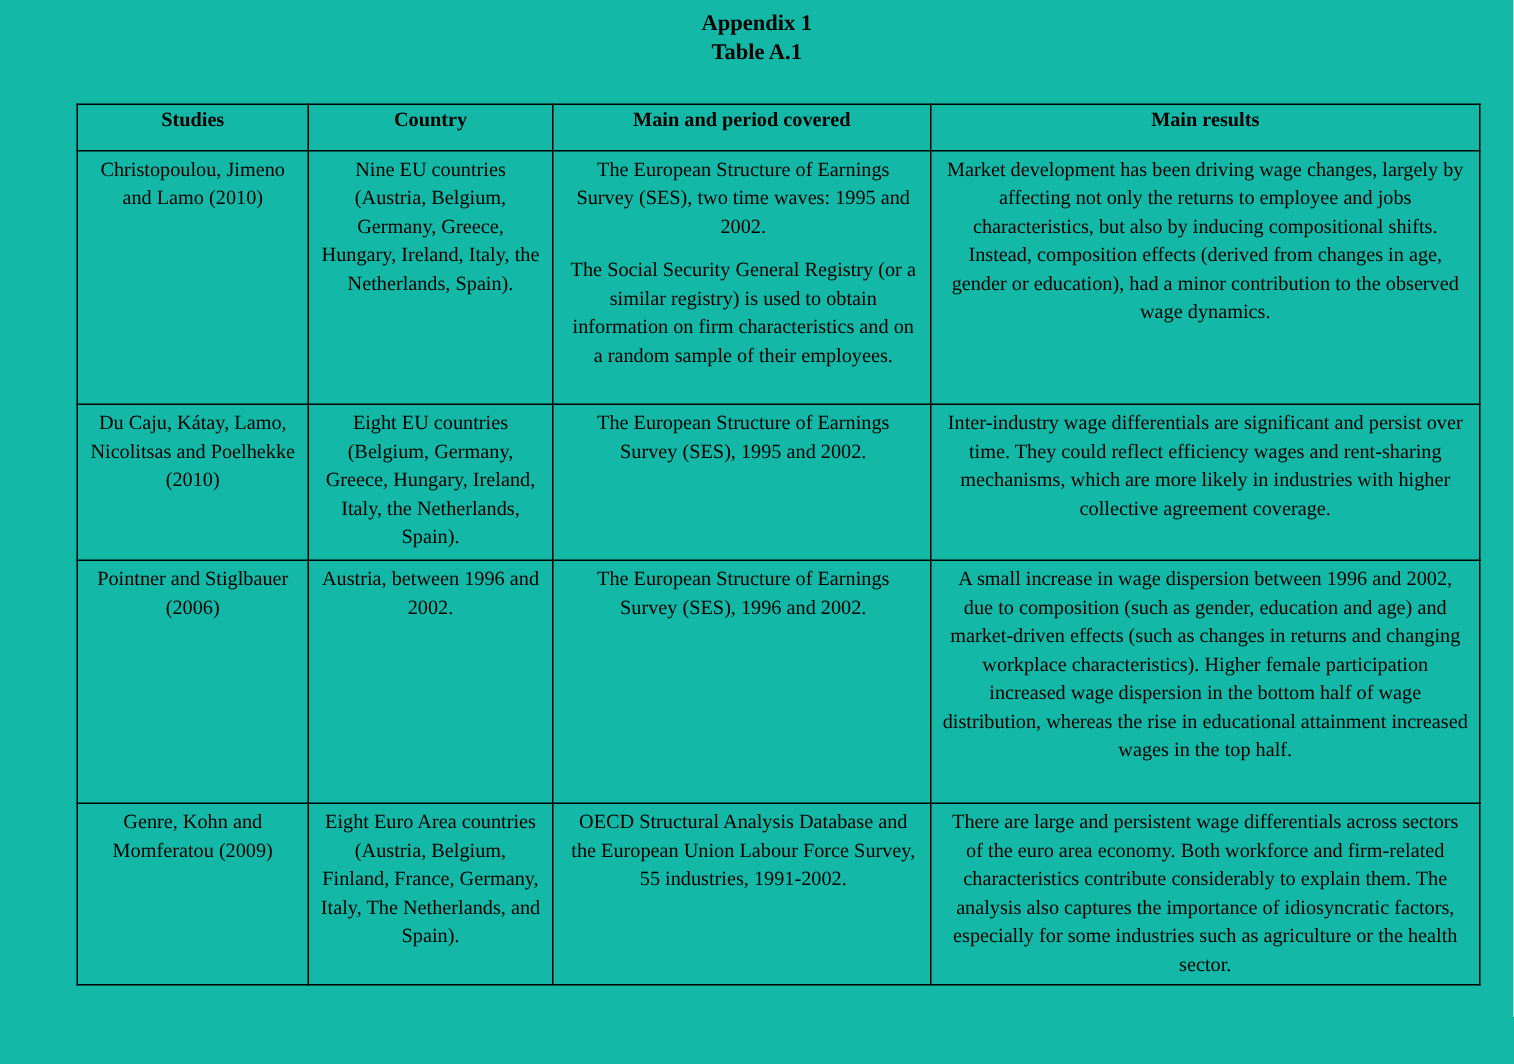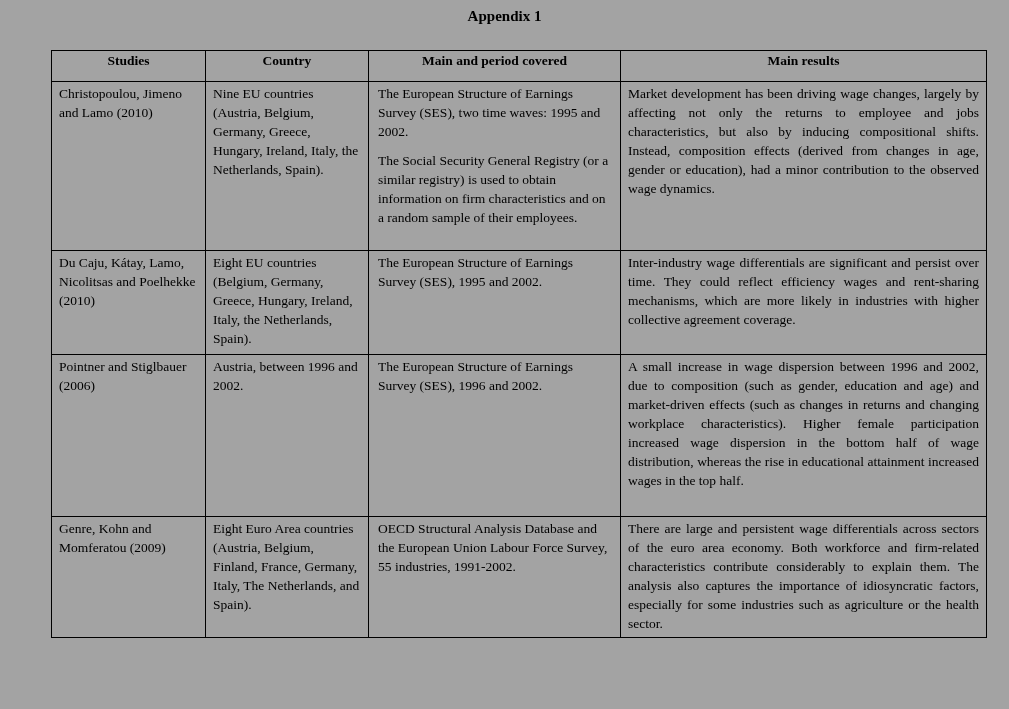"Appendix 1" .page { background: #a3a3a3 -> #14b8a6 }
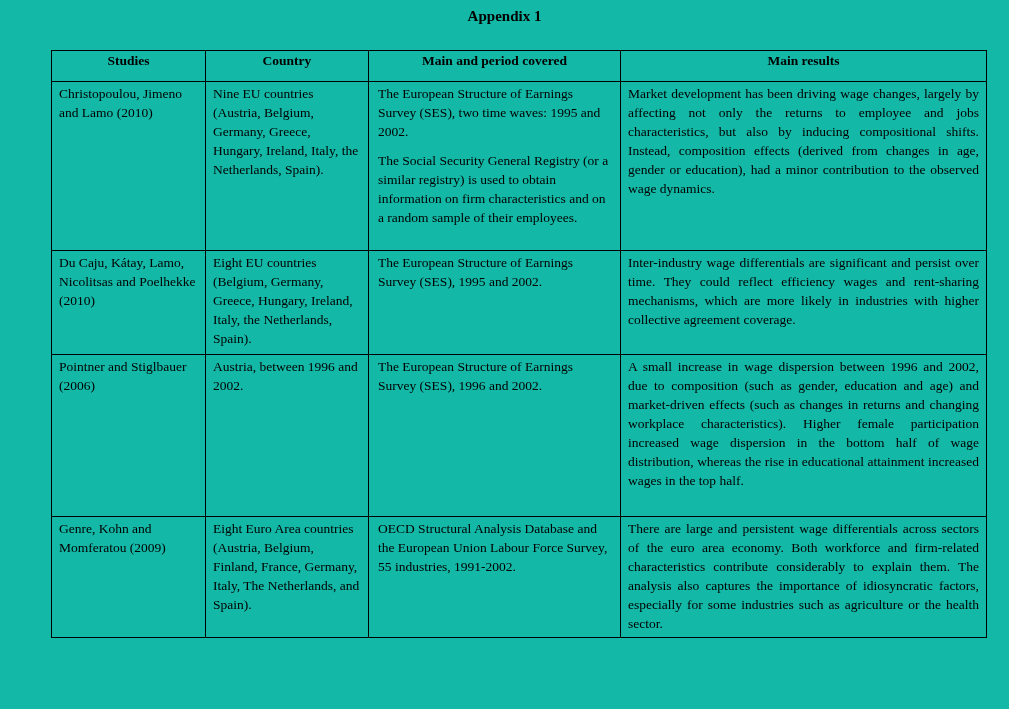"Table A.1" div.title-line { html: none -> <div>Table A.1</div> }
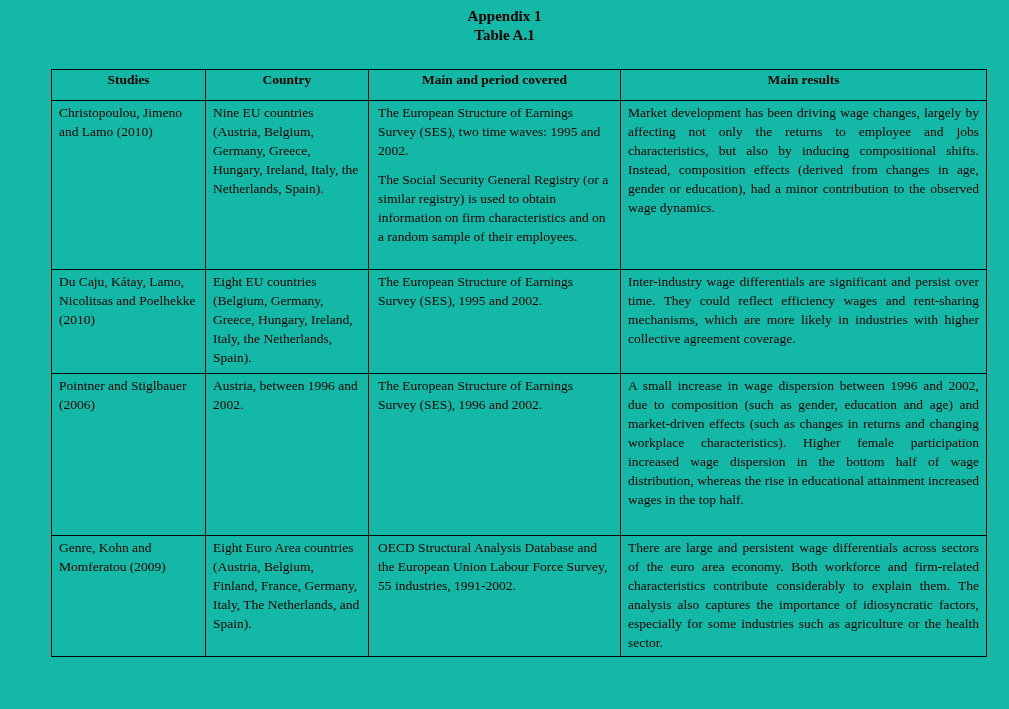"Christopoulou, Jimeno and Lamo (2010)" table.studies-table td { text-align: none -> center }
